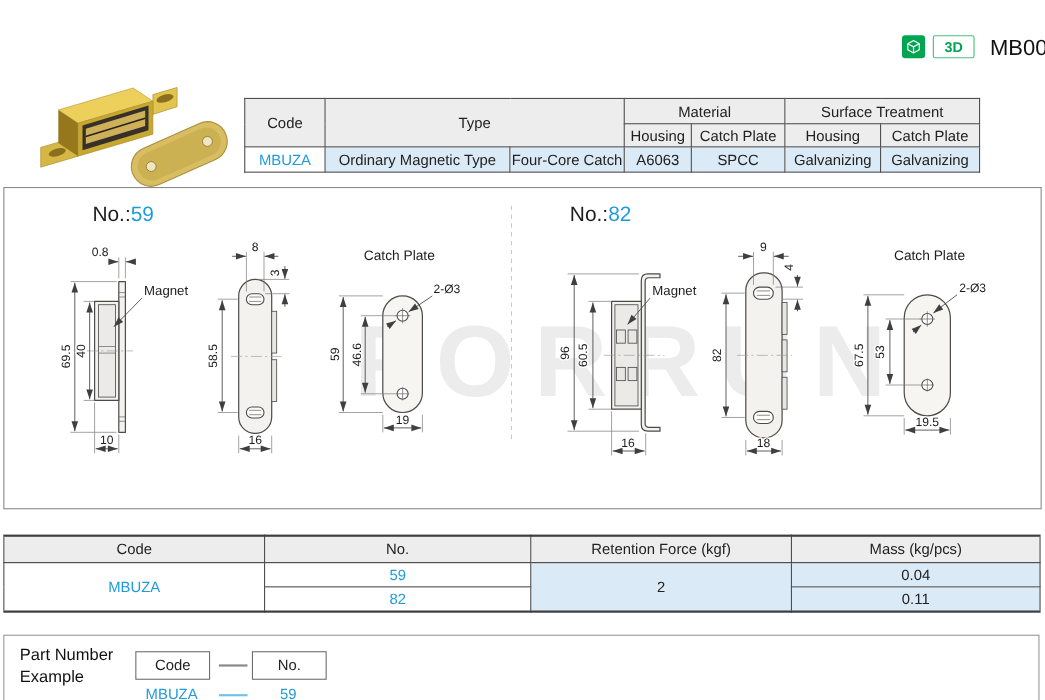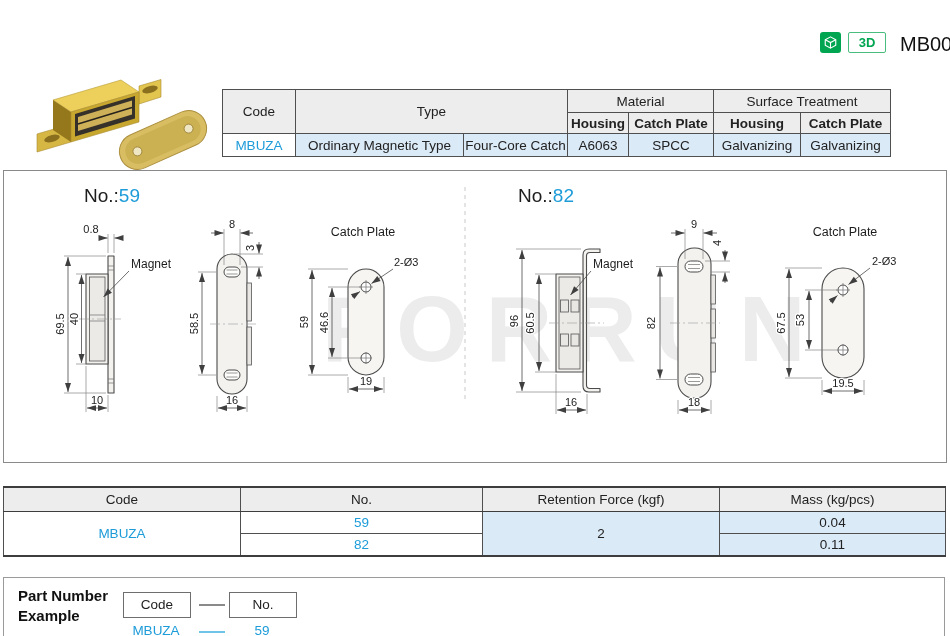"Housing" .spec-wrap tr.r2 td { font-weight: bold -> none }
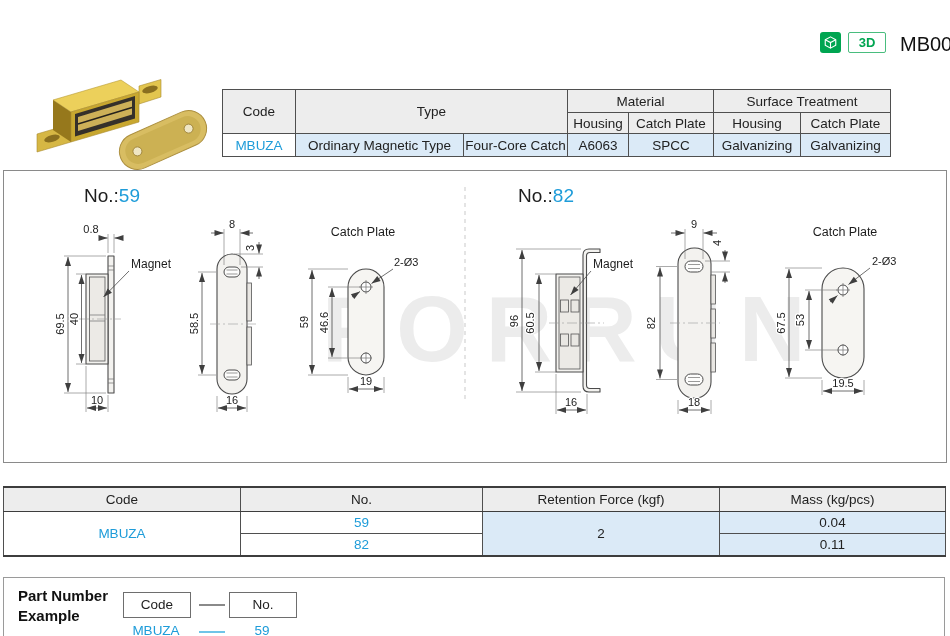"Part Number" .pn-title { font-weight: bold -> normal }
